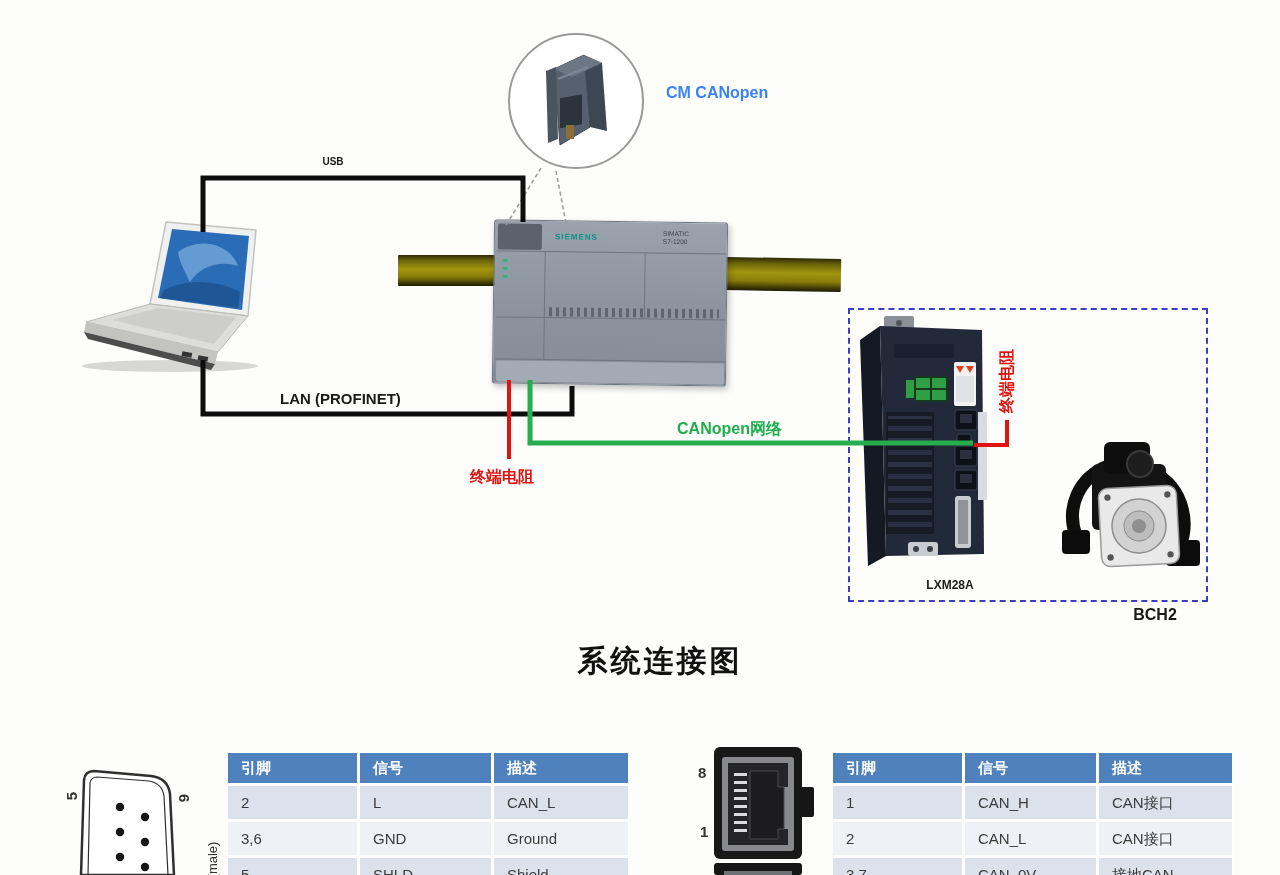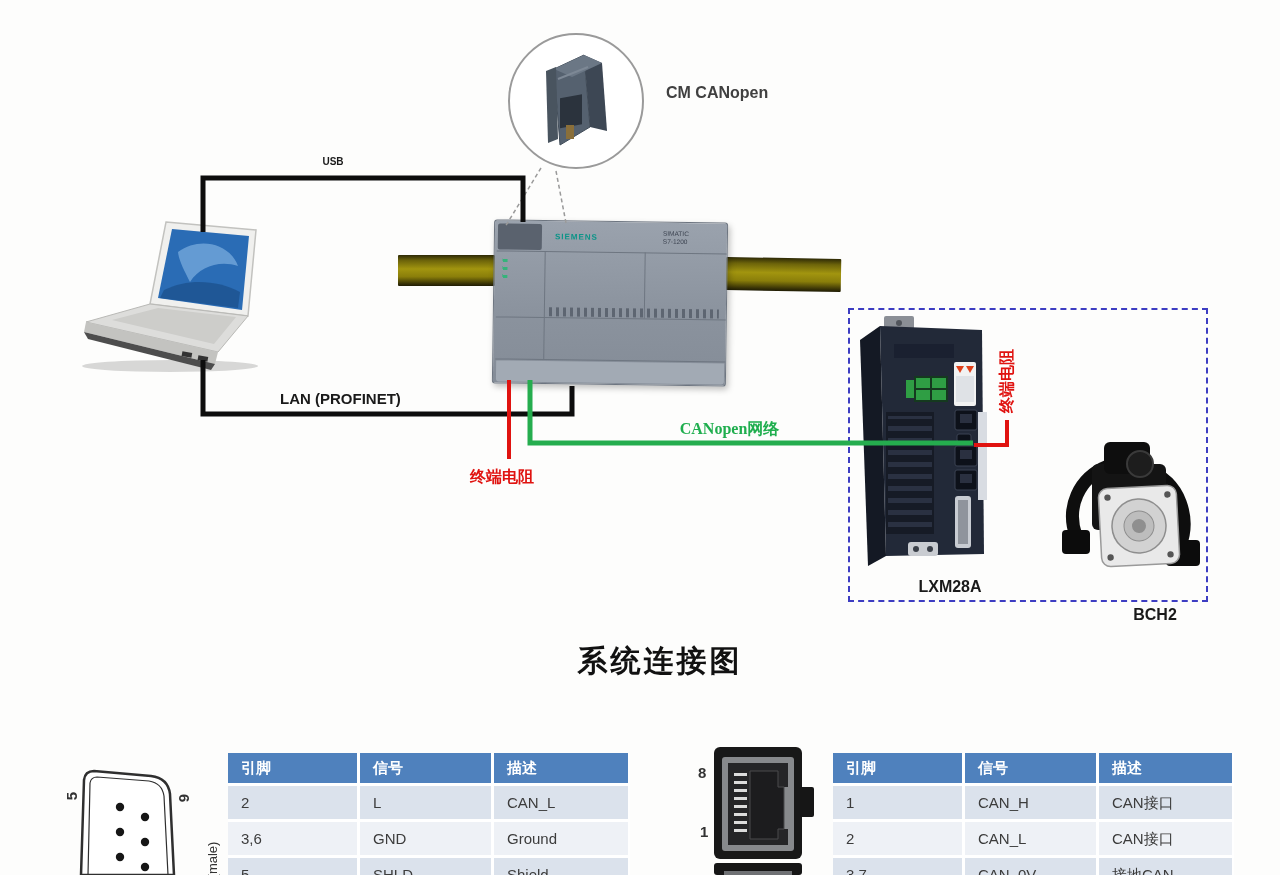"CM CANopen" .cm-label { color: #404040 -> #3b82f6 }
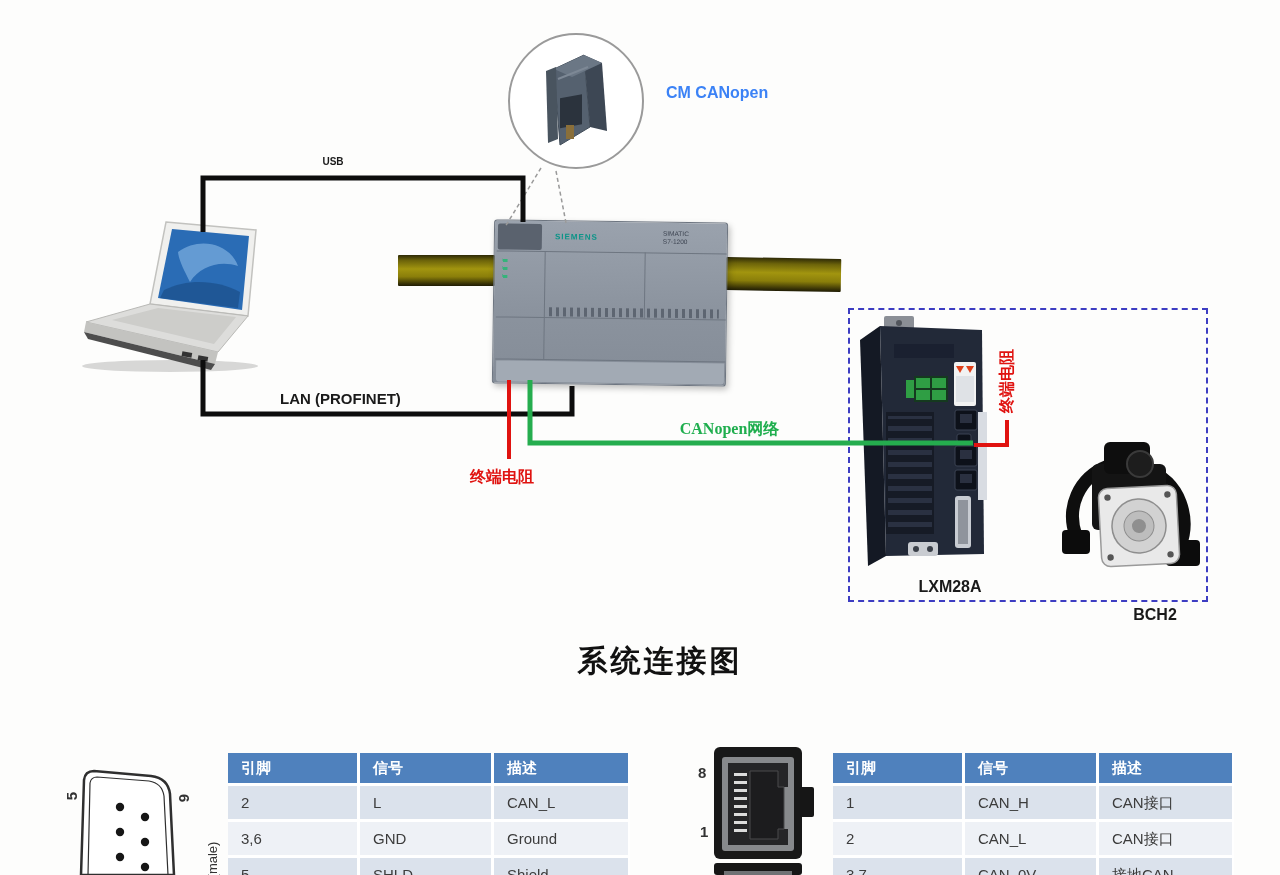"CANopen网络" .canopen-label { font-family: Liberation Serif, serif -> none }
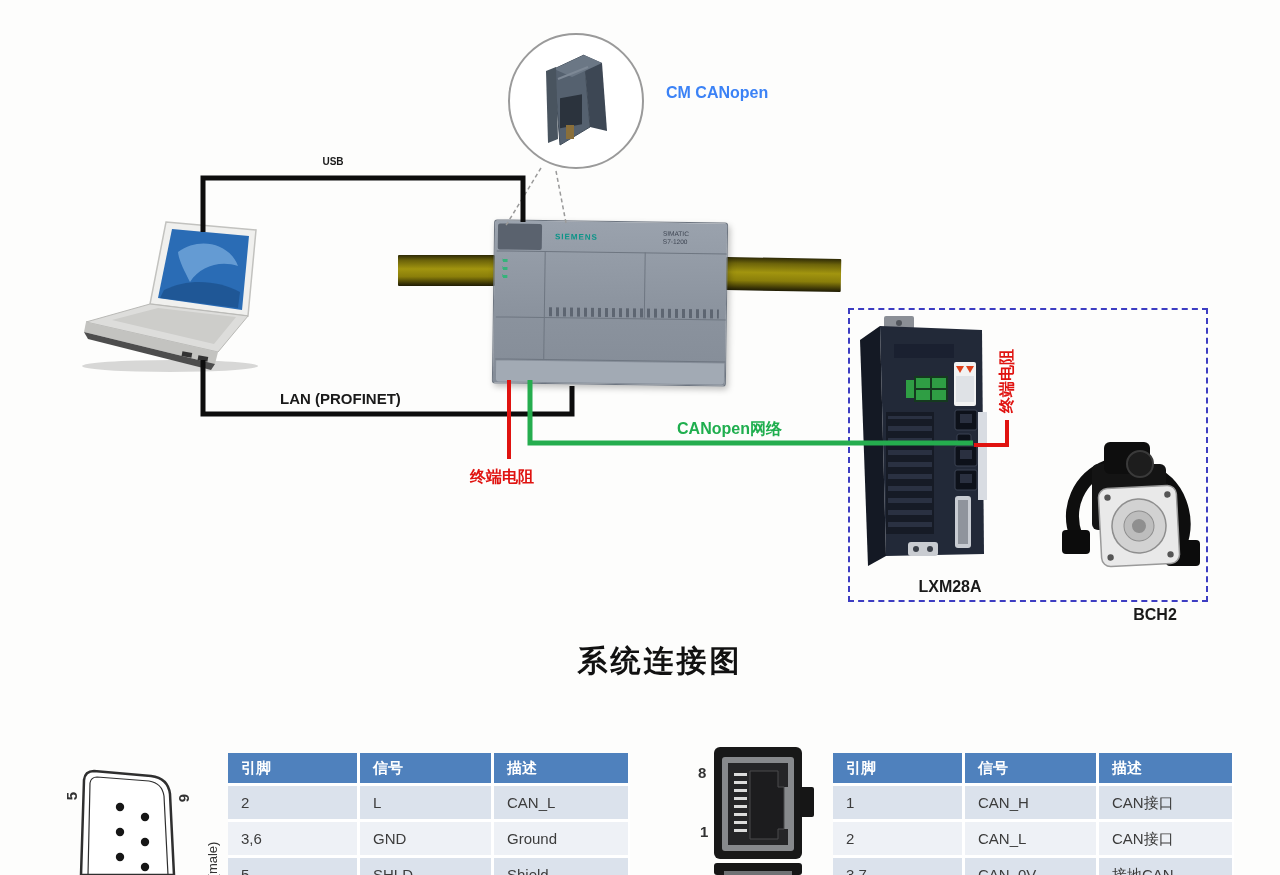"LXM28A" .drive-label { font-size: 16px -> 12px }
